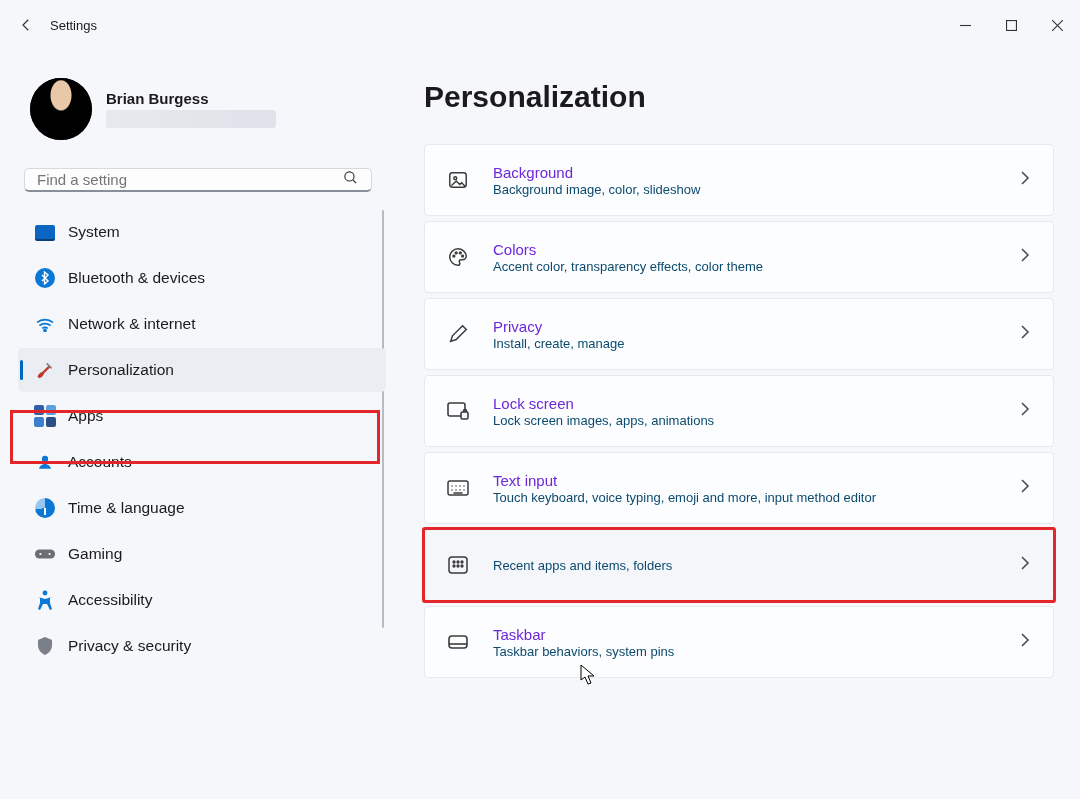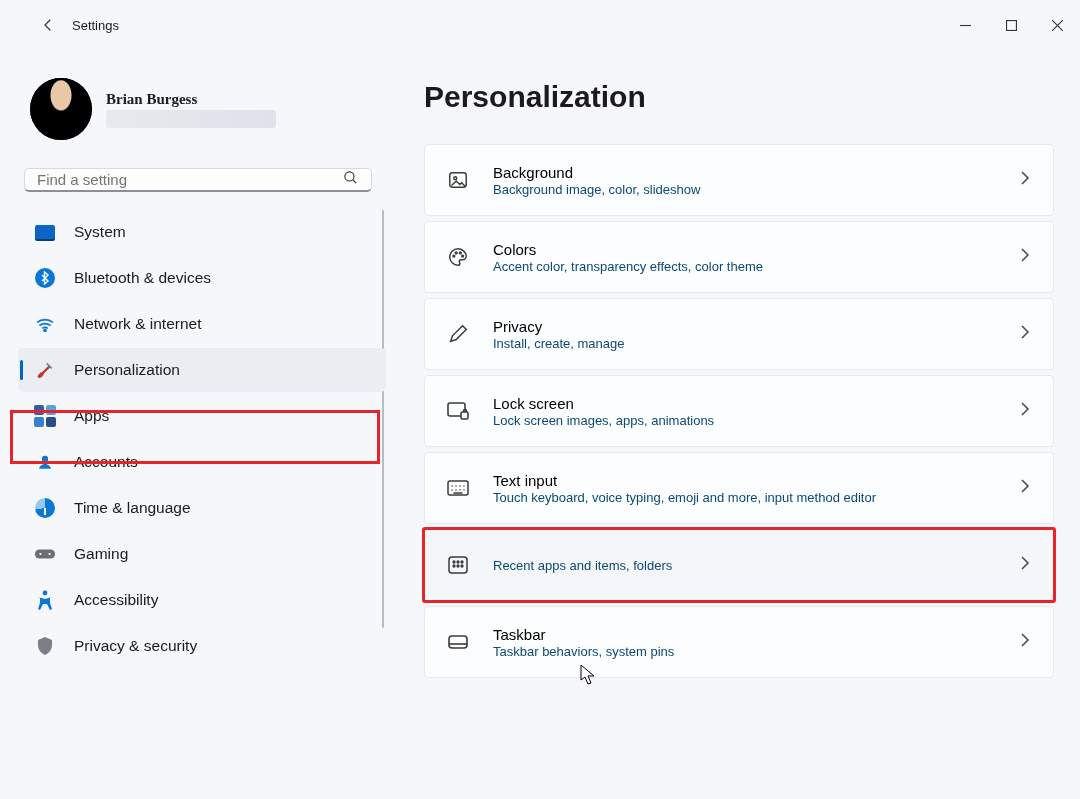"Settings" .titlebar { padding: 0 0 0 28px -> 0 0 0 6px }
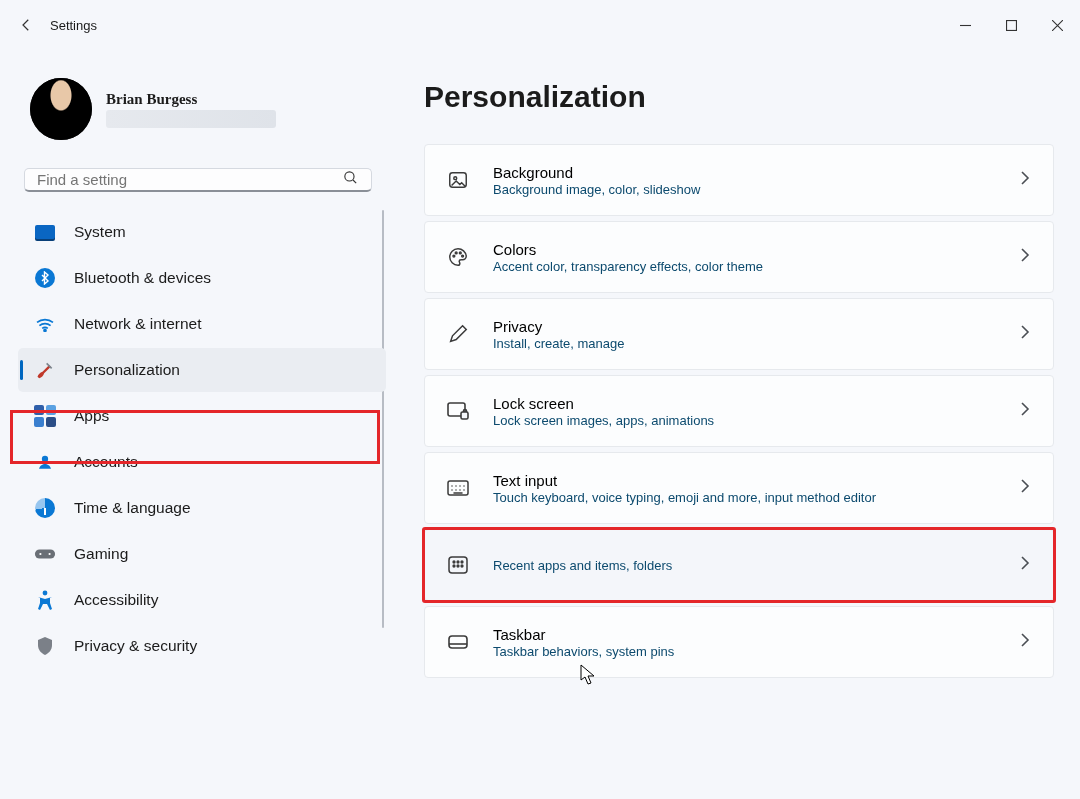"Brian Burgess" .profile-text { font-family: Liberation Serif, serif -> none }
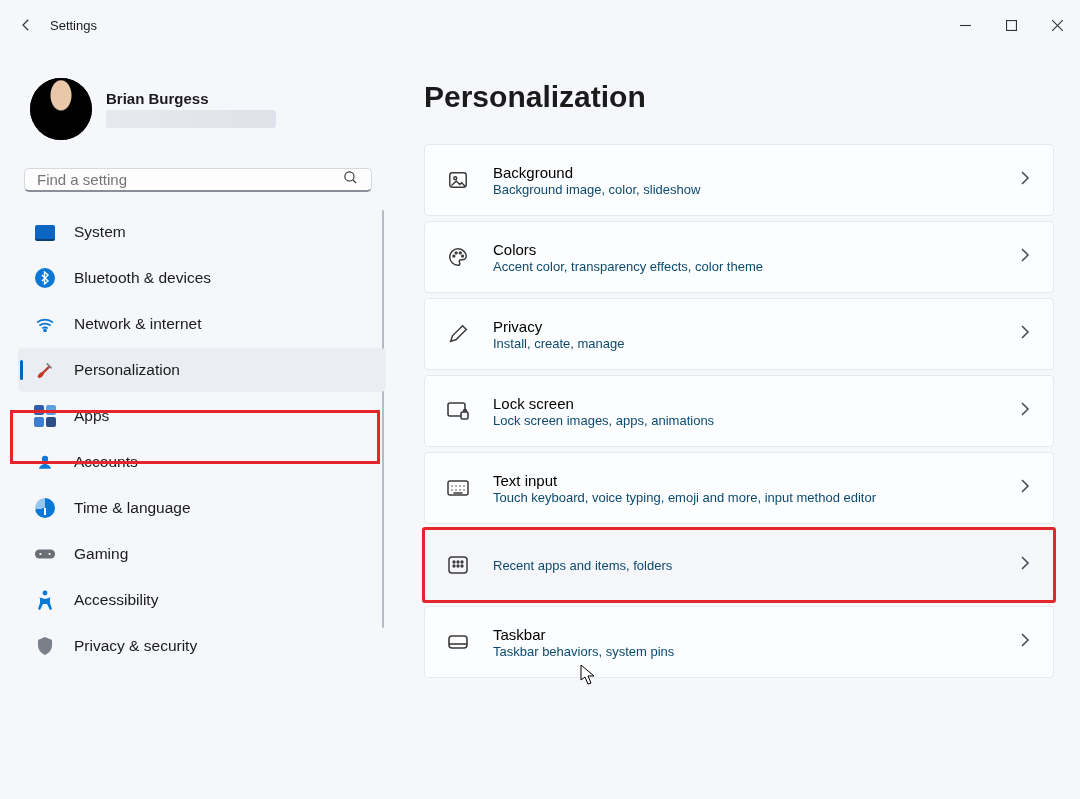"Background" .card .ctitle { color: #000000 -> #6d28d9 }
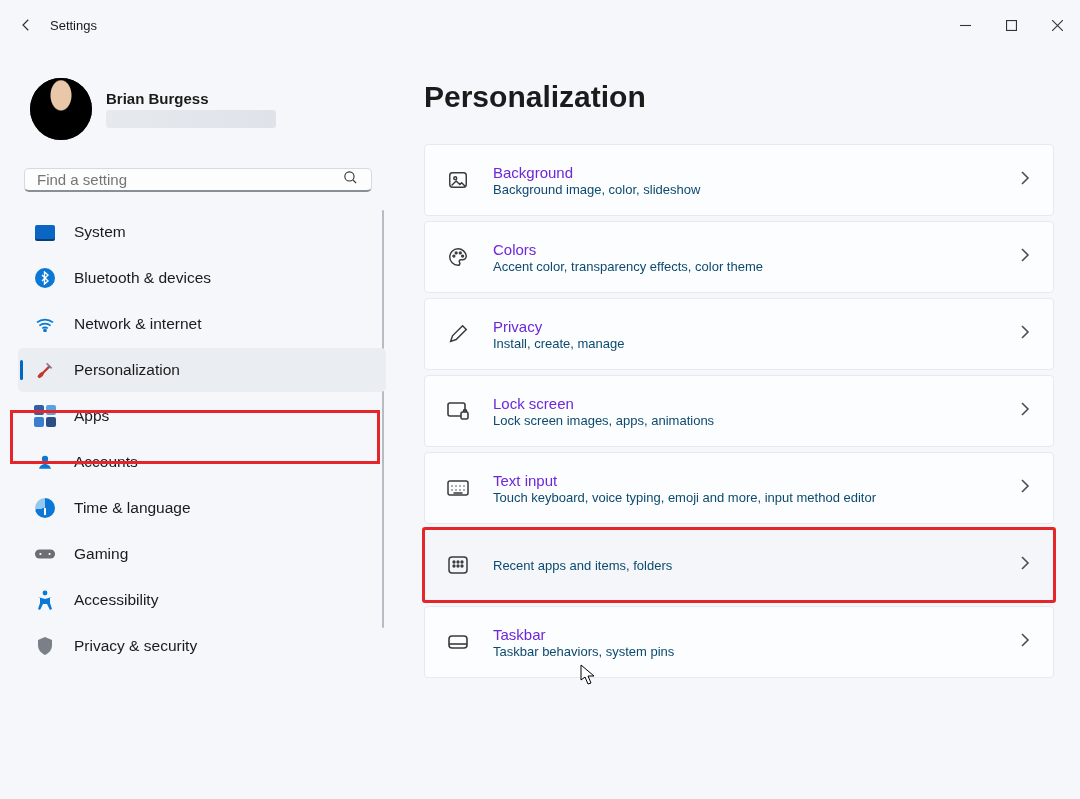"System" .nav-item { gap: 18px -> 12px }
